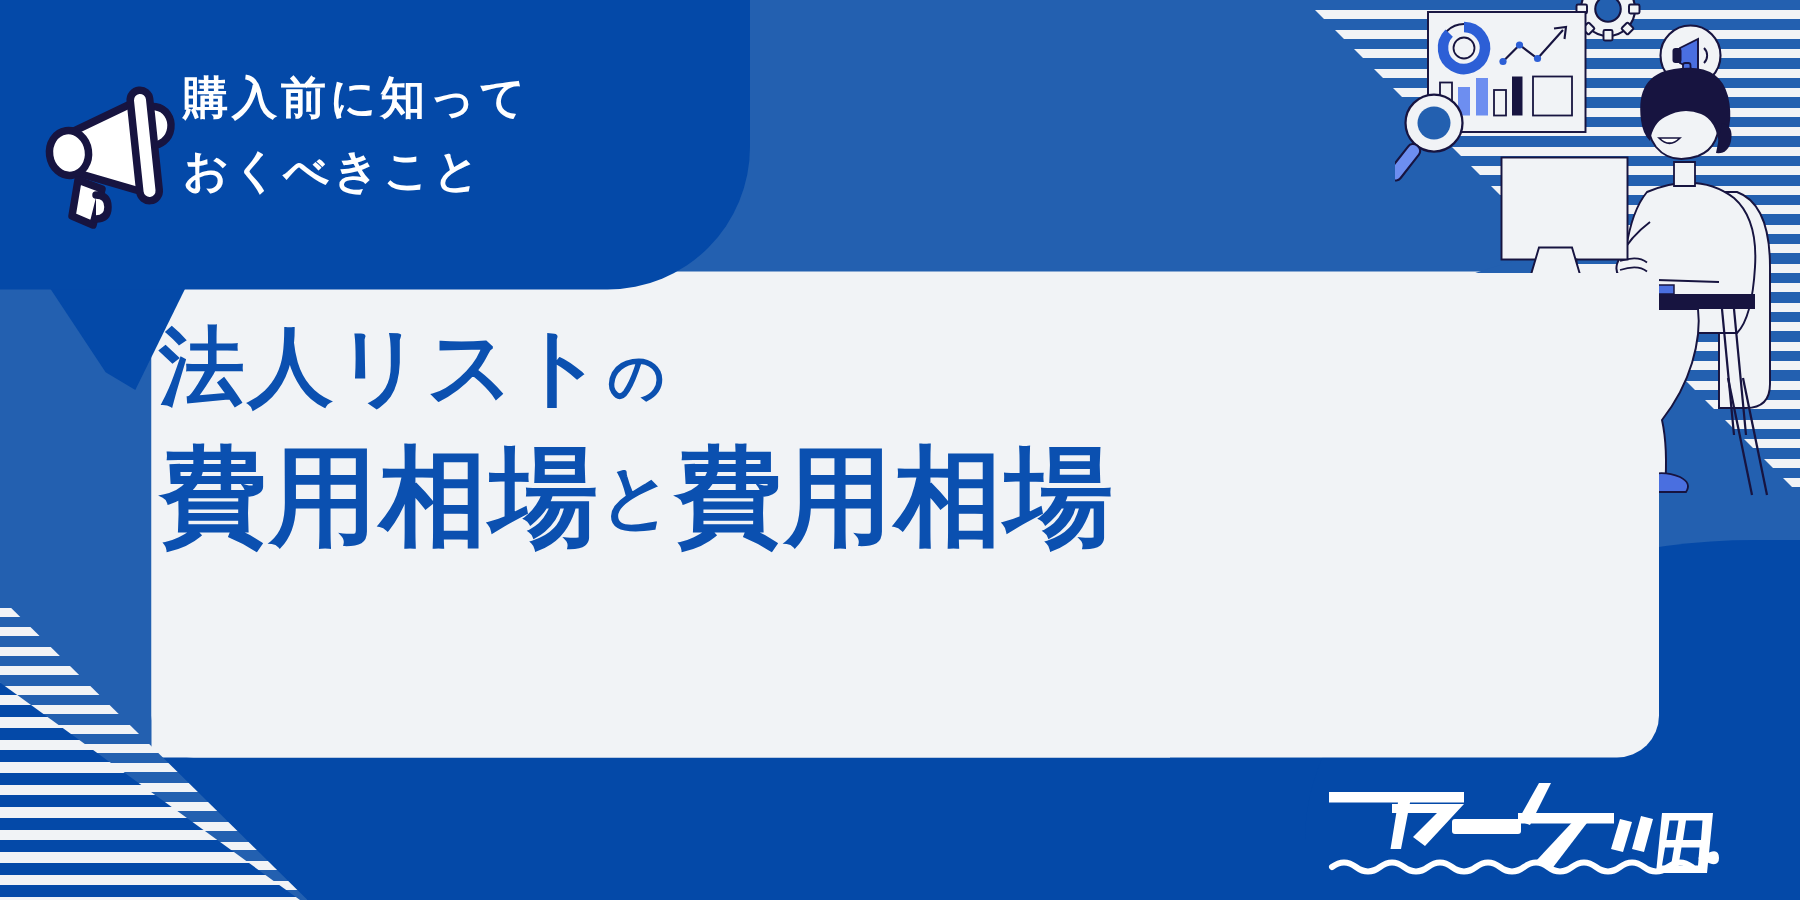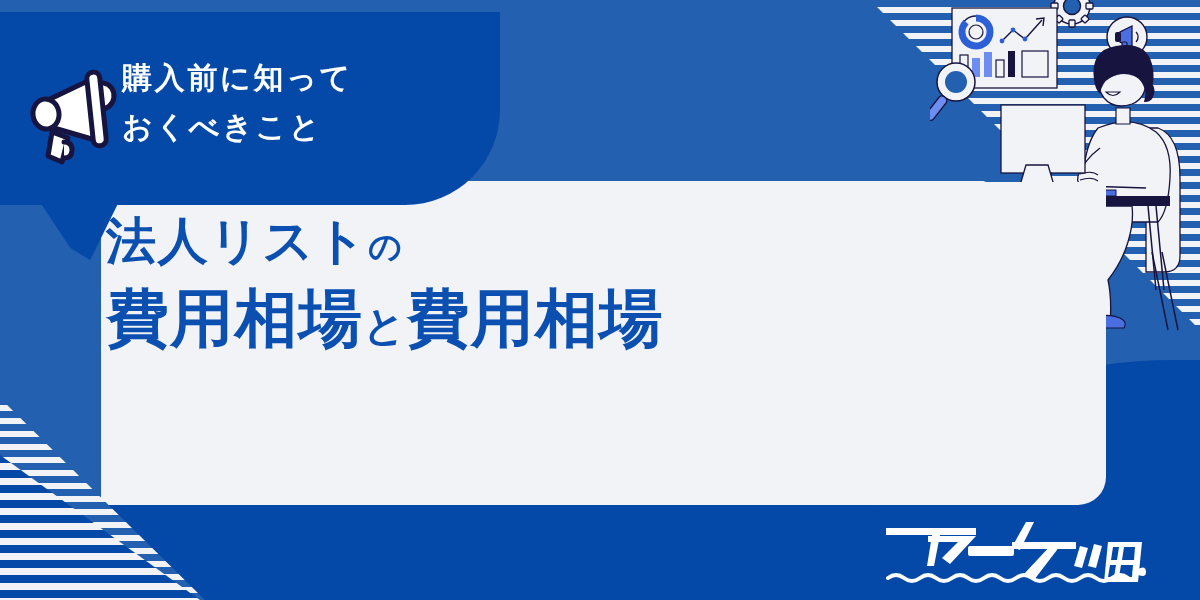"購入前に知って" .bubble { top: 12px -> 0 }
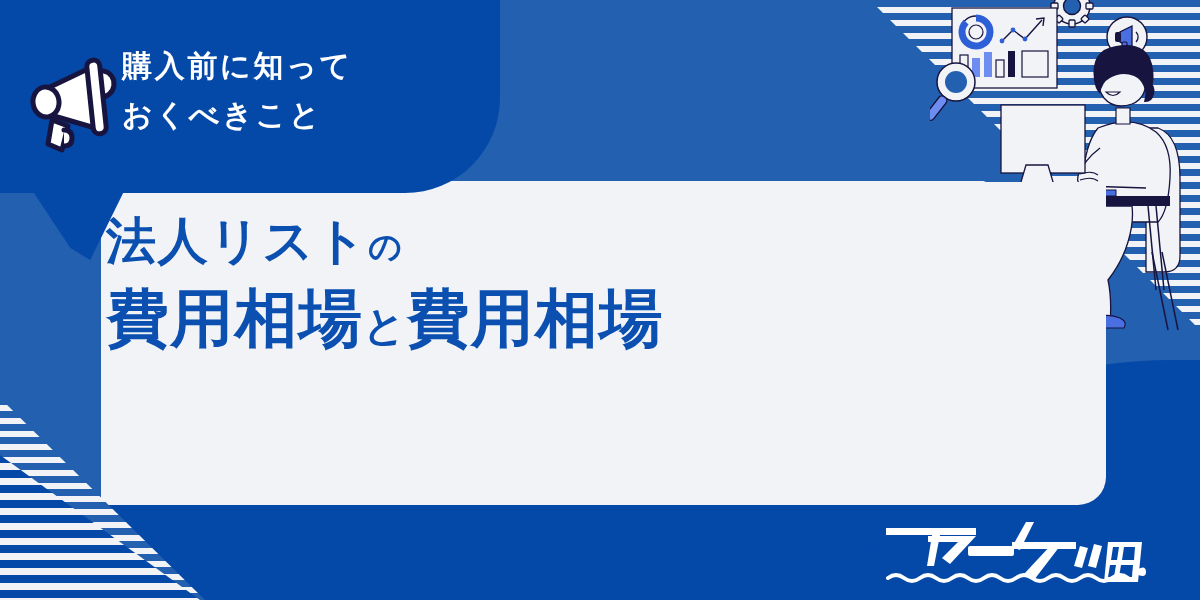"法人リスト" .hl-1 { font-size: 50px -> 57px }
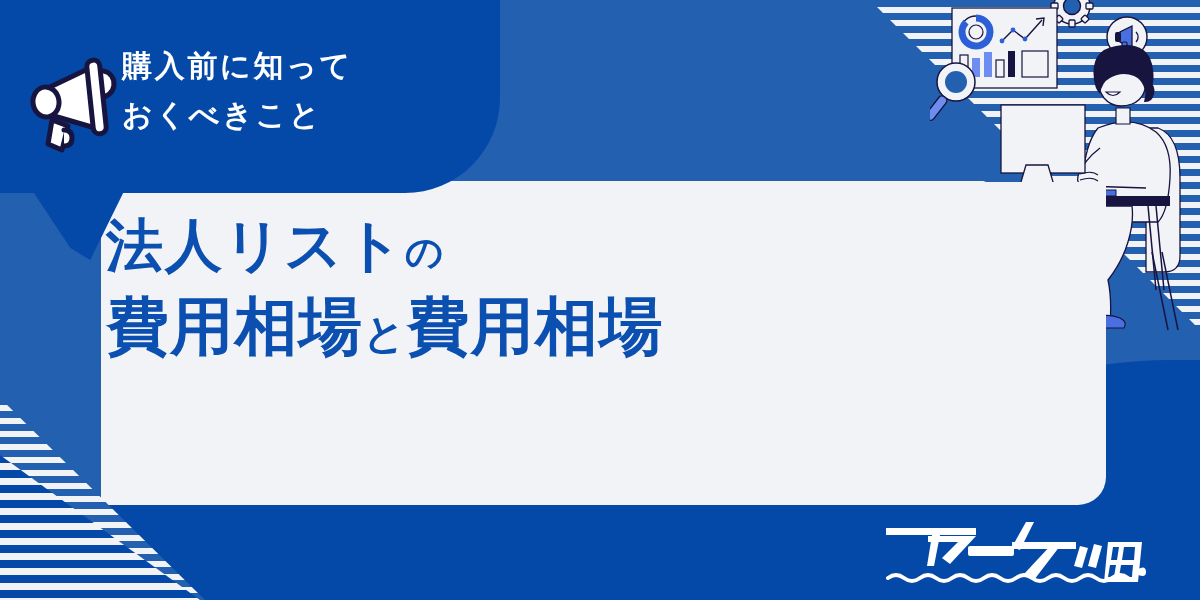"費用相場" .hl-2 { align-items: none -> center; font-size: 63px -> 72px }
